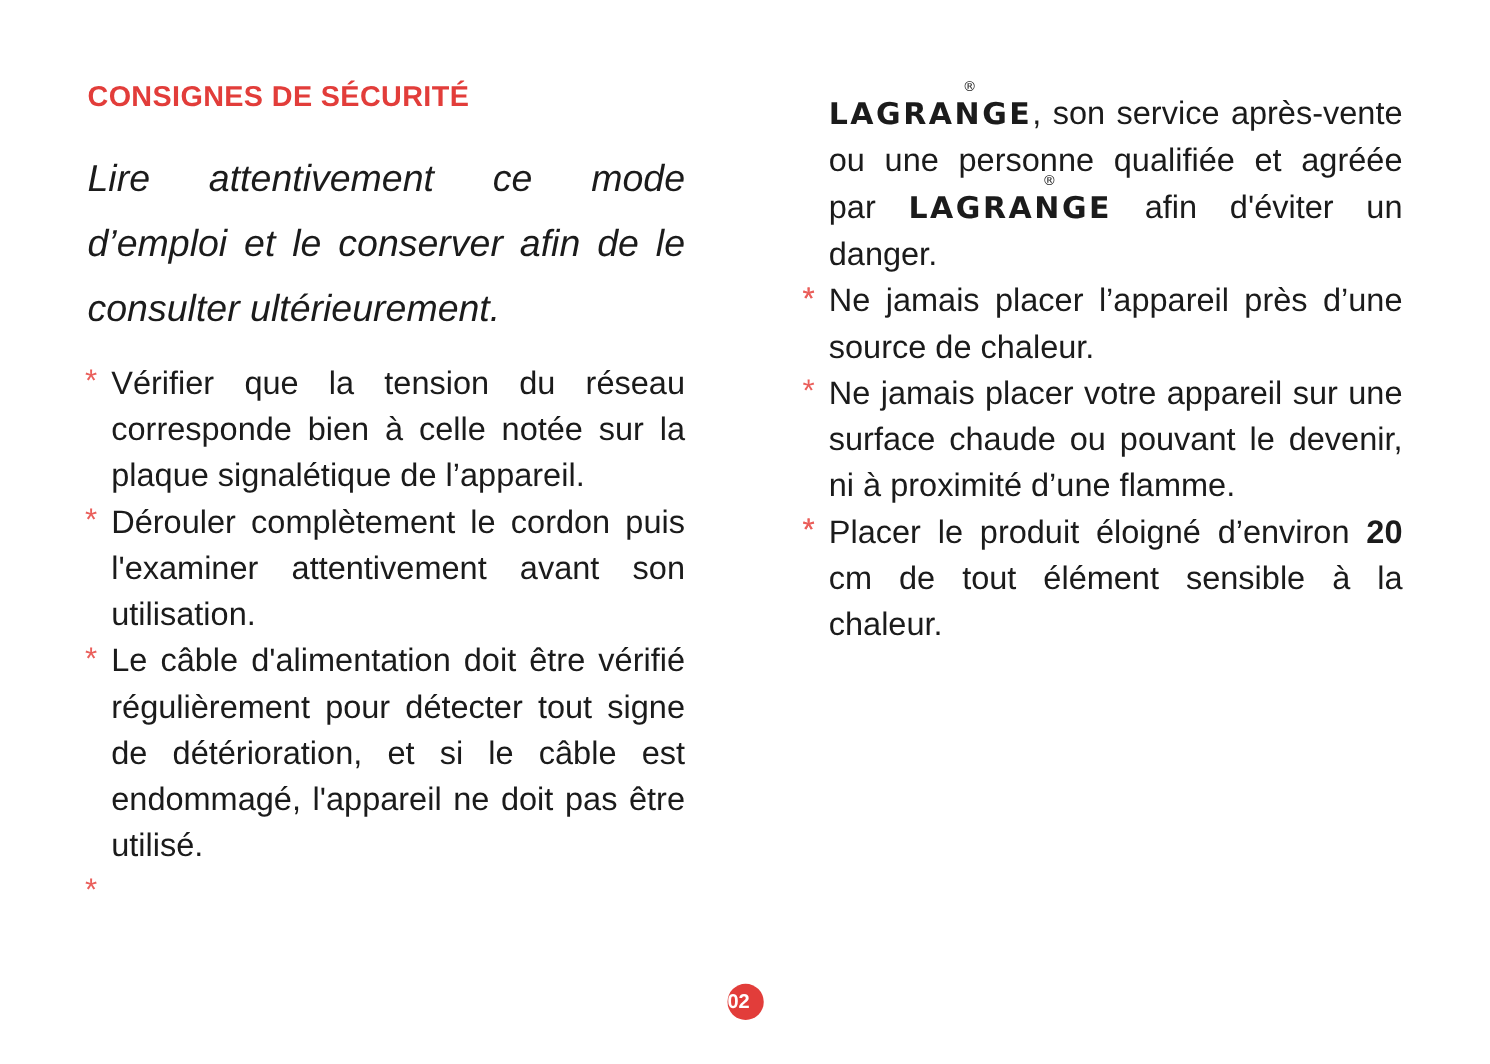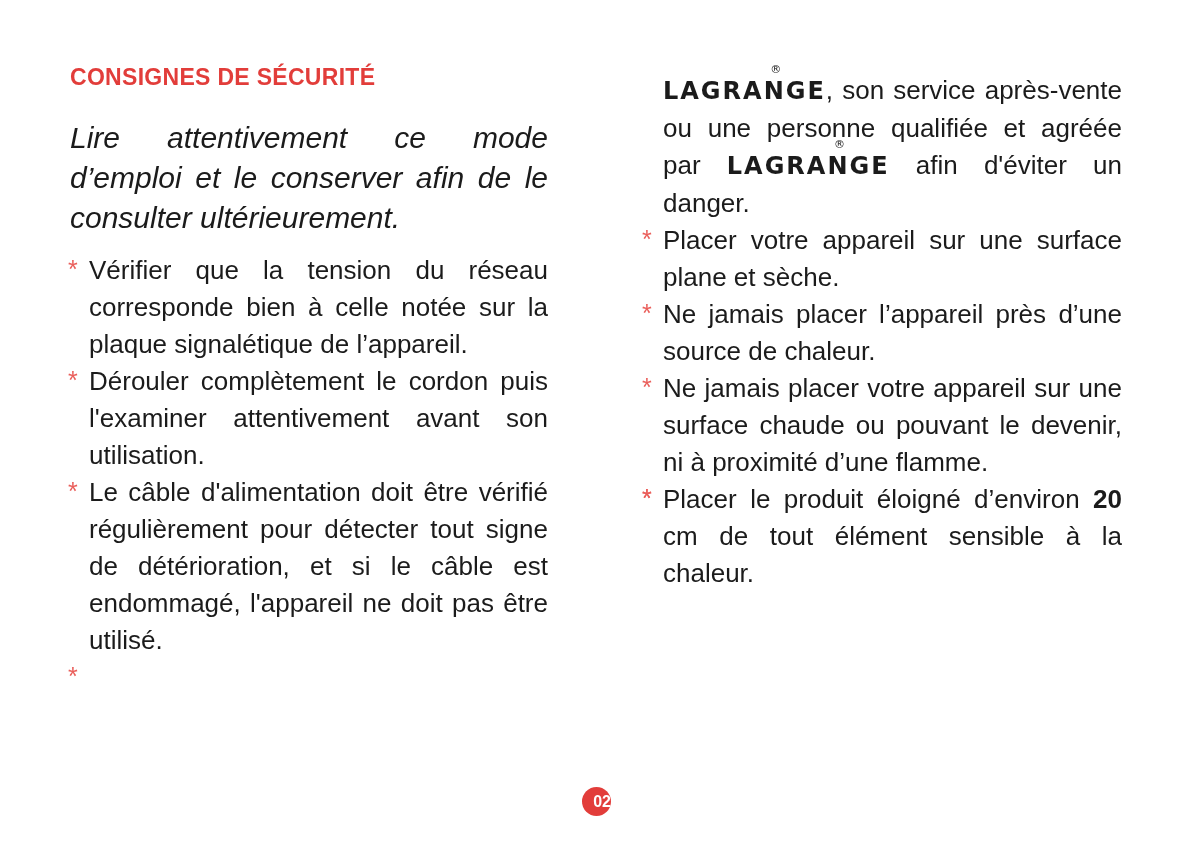"Lire attentivement ce mode d’emploi" .intro { line-height: 40px -> 52px }
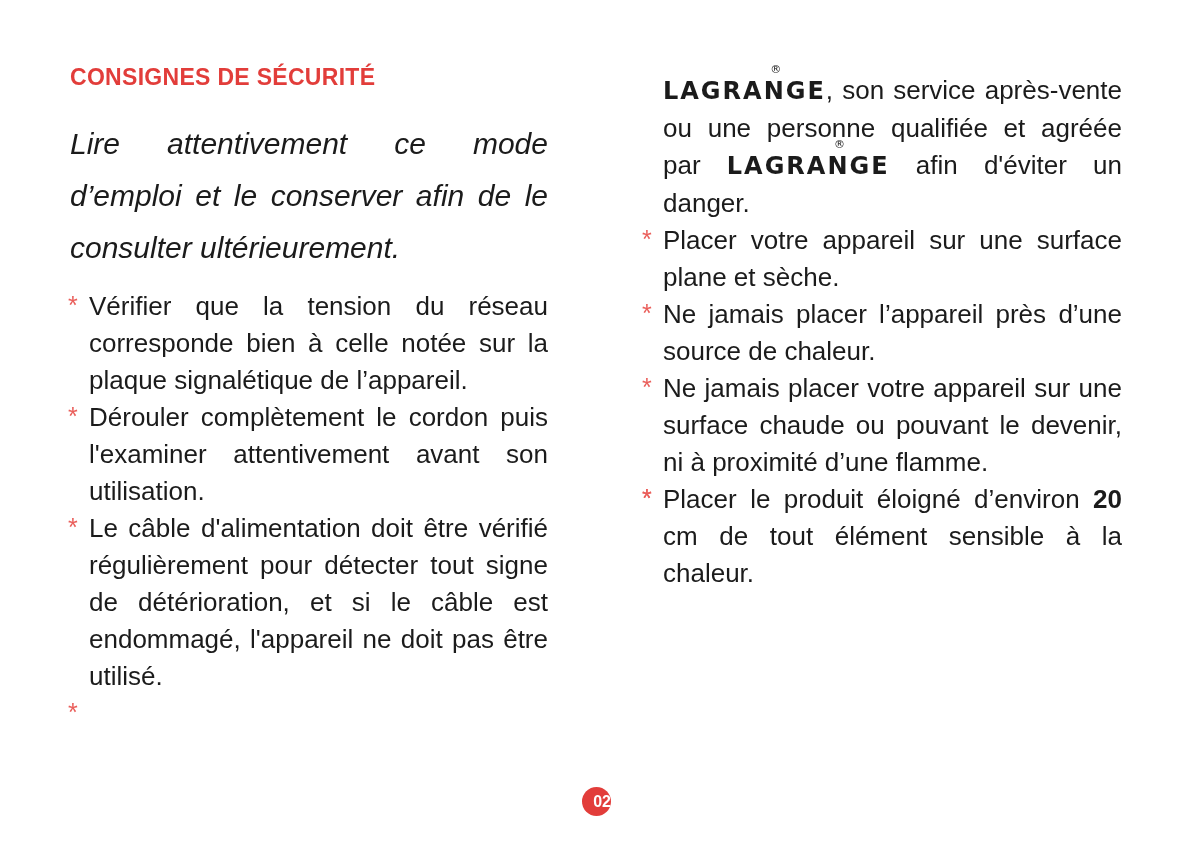"Placer votre appareil sur une" span { html: <span>Placer votre appareil sur une surface plane et sèche.</span> -> none }
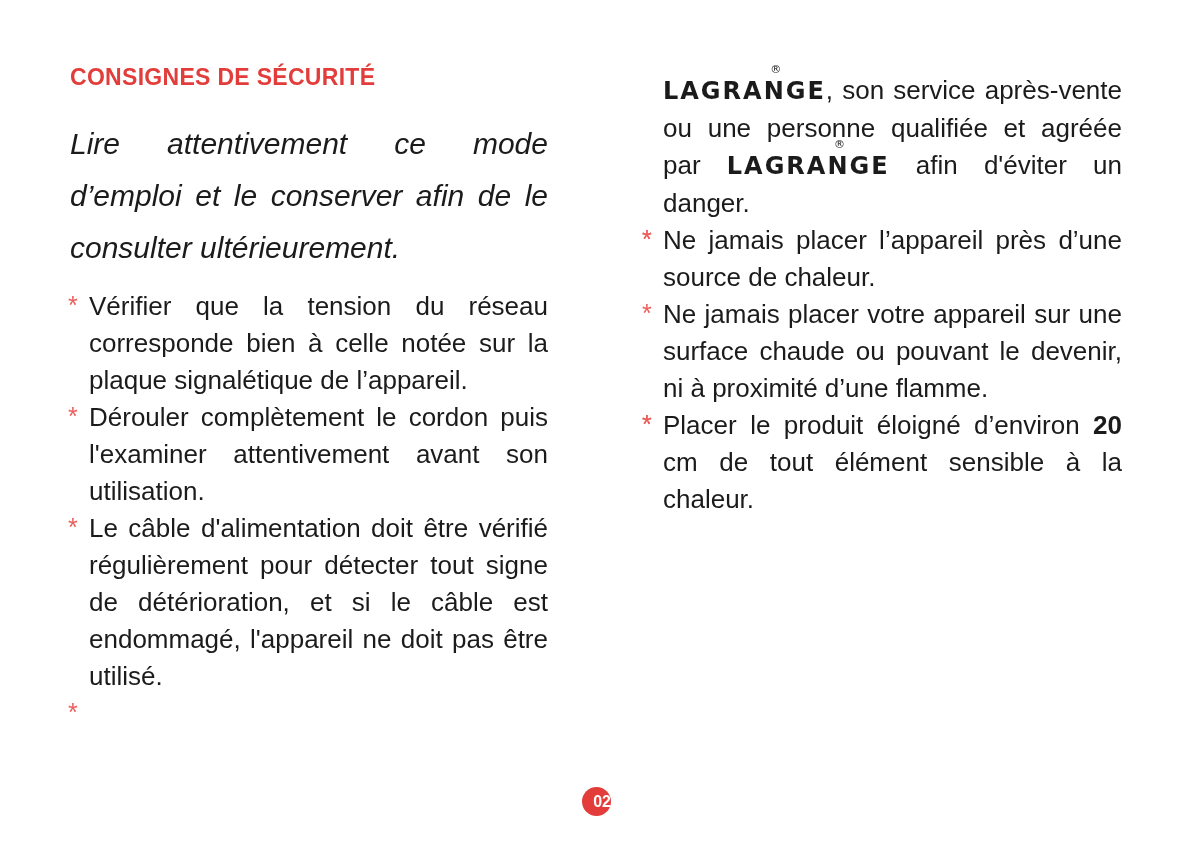"02" .page-badge { justify-content: flex-end -> flex-start }
